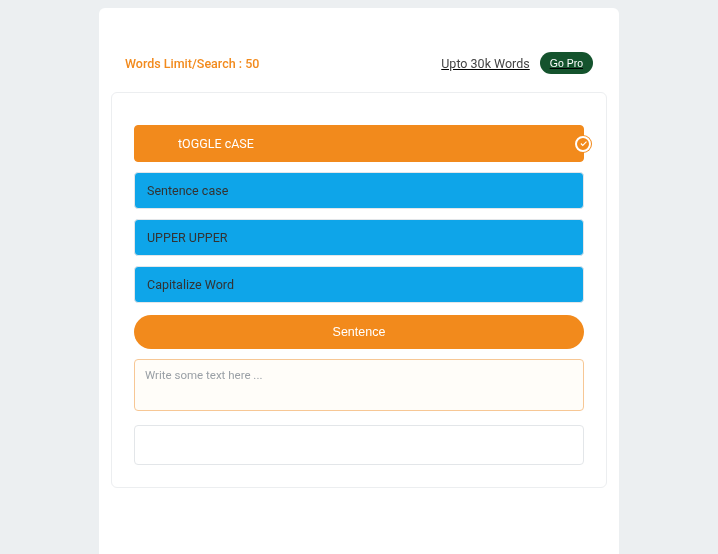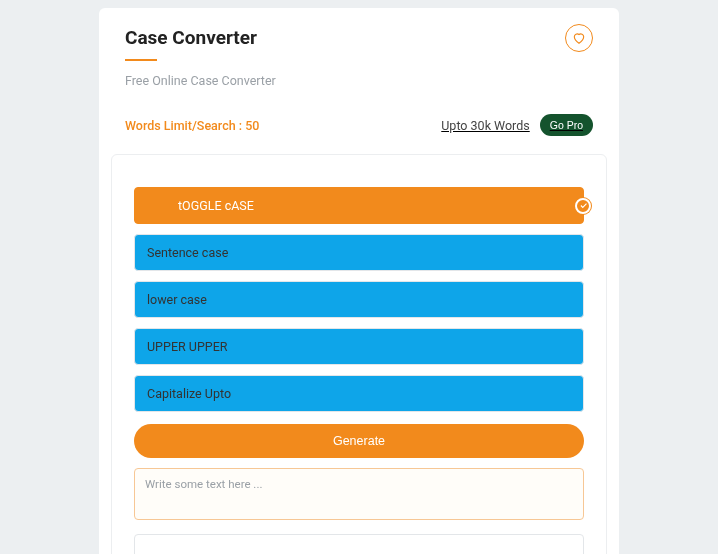"Case Converter" div.header { html: <div> <div>Case Converter</div> <div></div> <div>Free Online Case Converter</div> <div> <svg> <path></path> </svg> </div> </div> -> none }
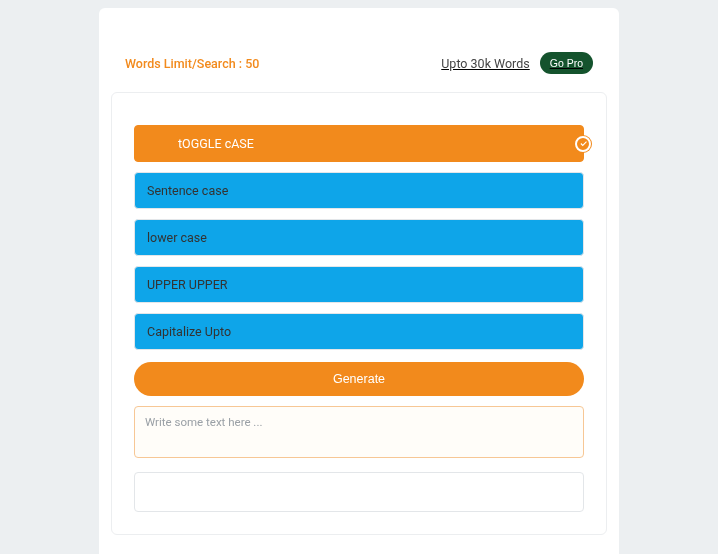"lower case" div.option { html: <div><span>lower case</span></div> -> none }
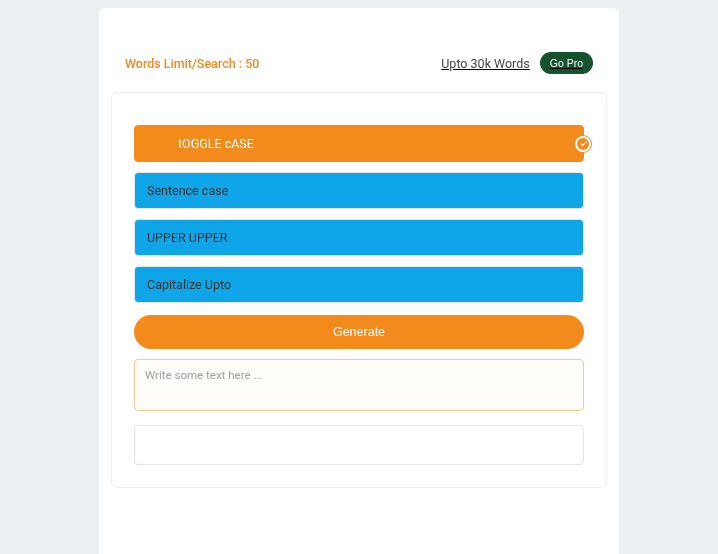"Capitalize Upto" span { text: Upto -> Word }
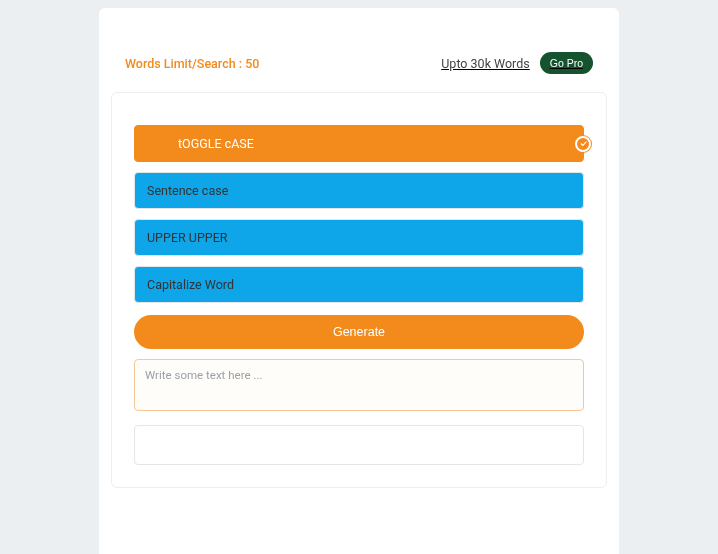"Generate" button.generate { text: Generate -> Sentence }
